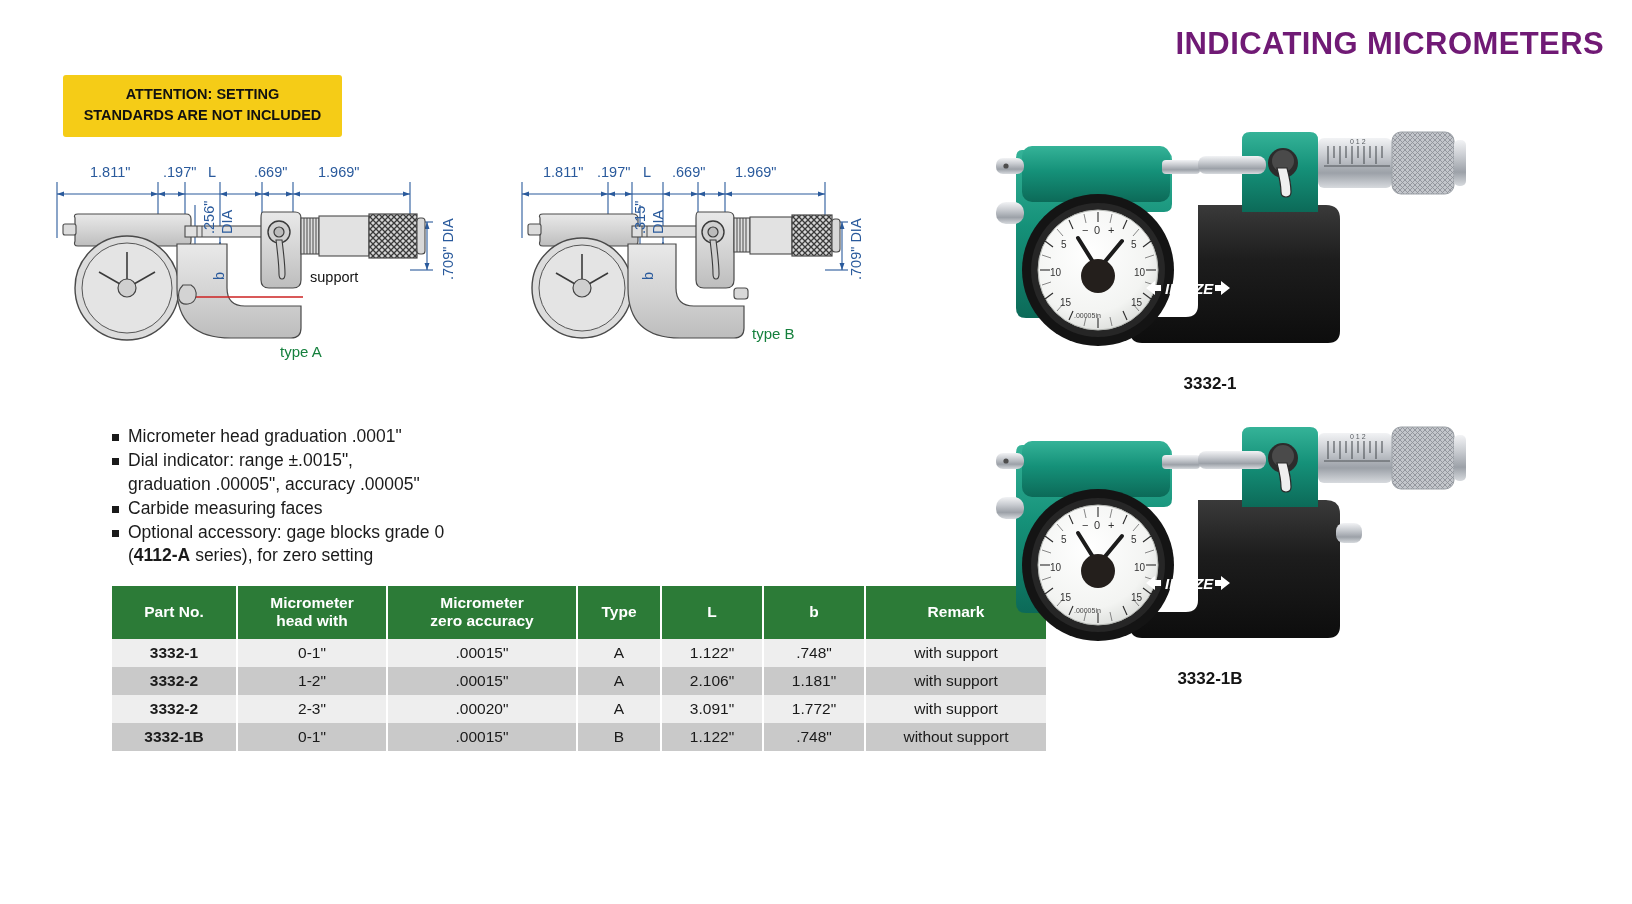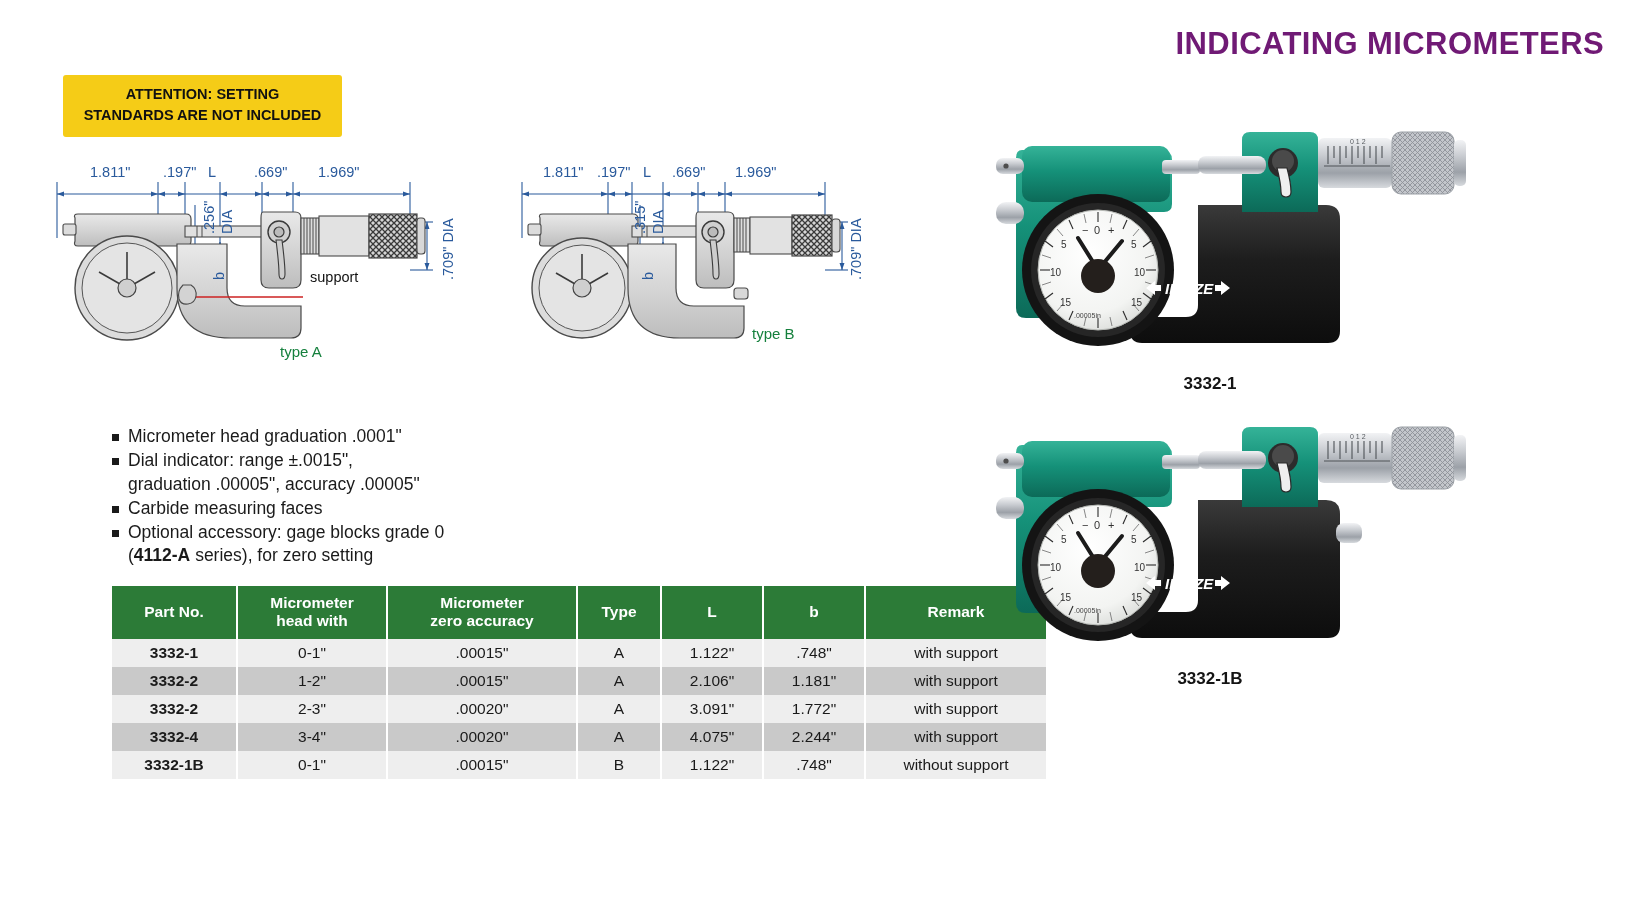"3332-4" tr { html: <tr> <td>3332-4</td> <td>3-4"</td> <td>.00020"</td> <td>A</td> <td>4.075"</td> <td>2.244"</td> <td>with support</td> </tr> -> none }
